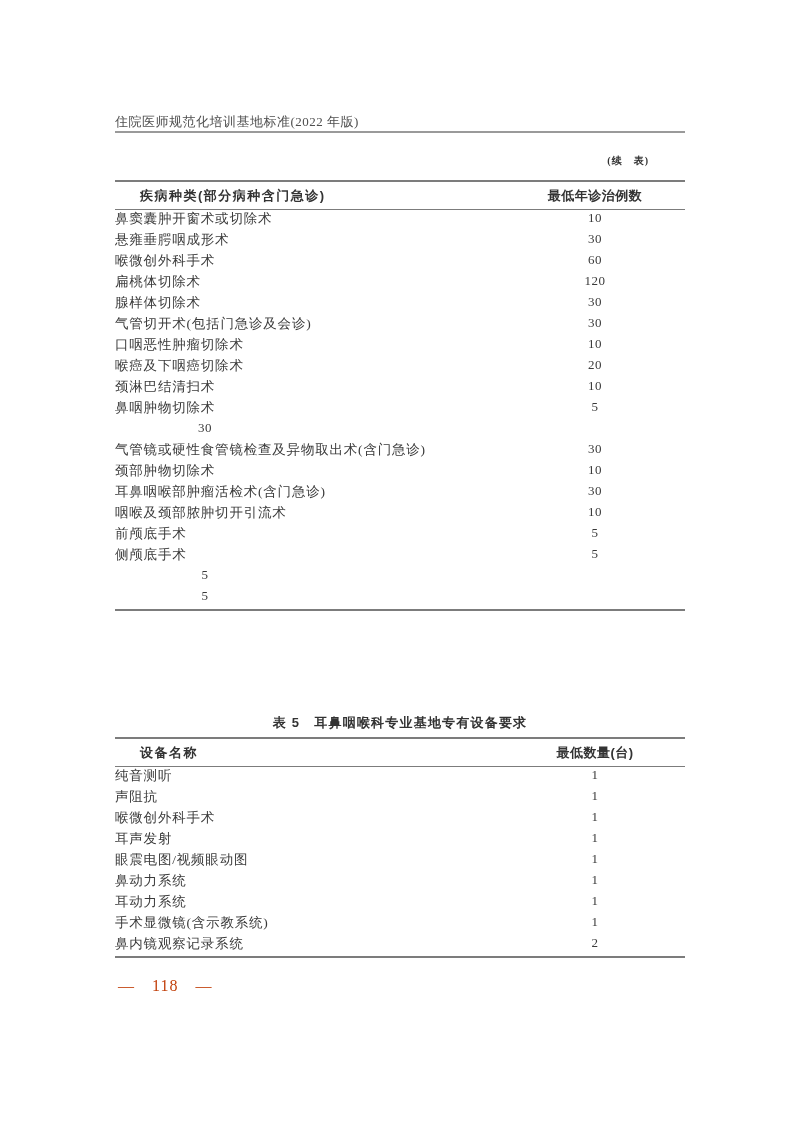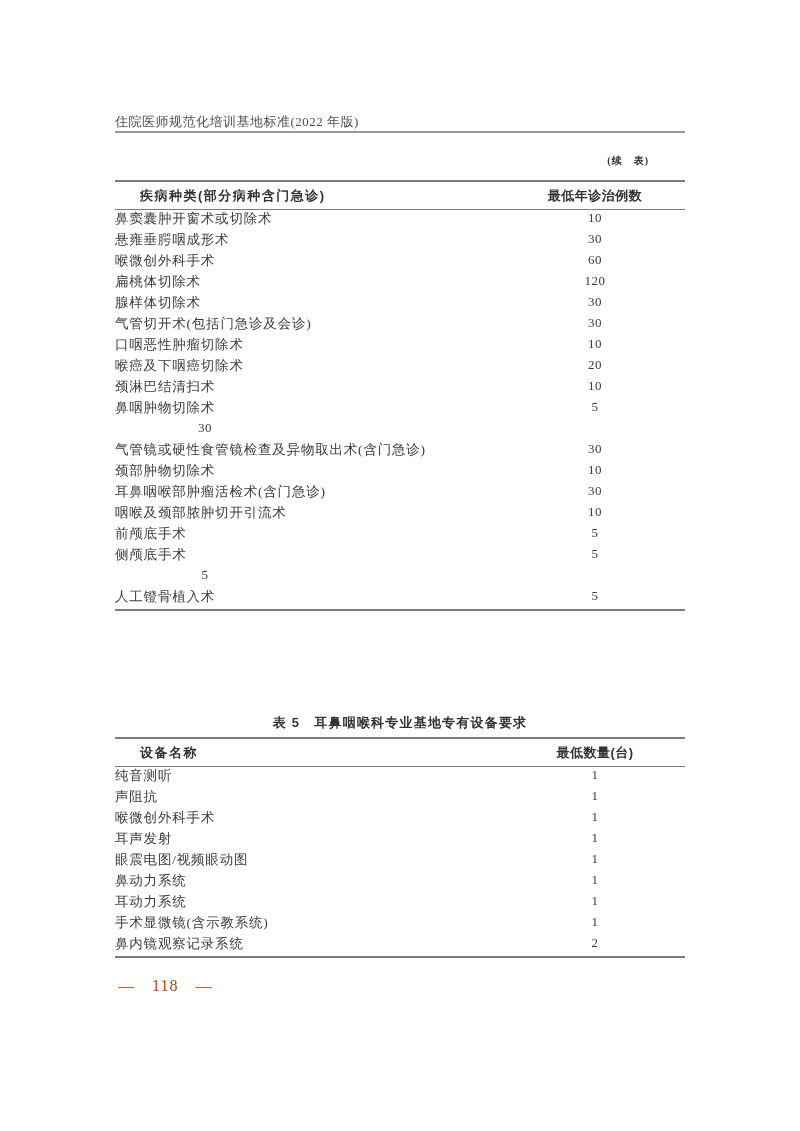"人工镫骨植入术" div.c1 { html: <div>人工镫骨植入术</div> -> none }
